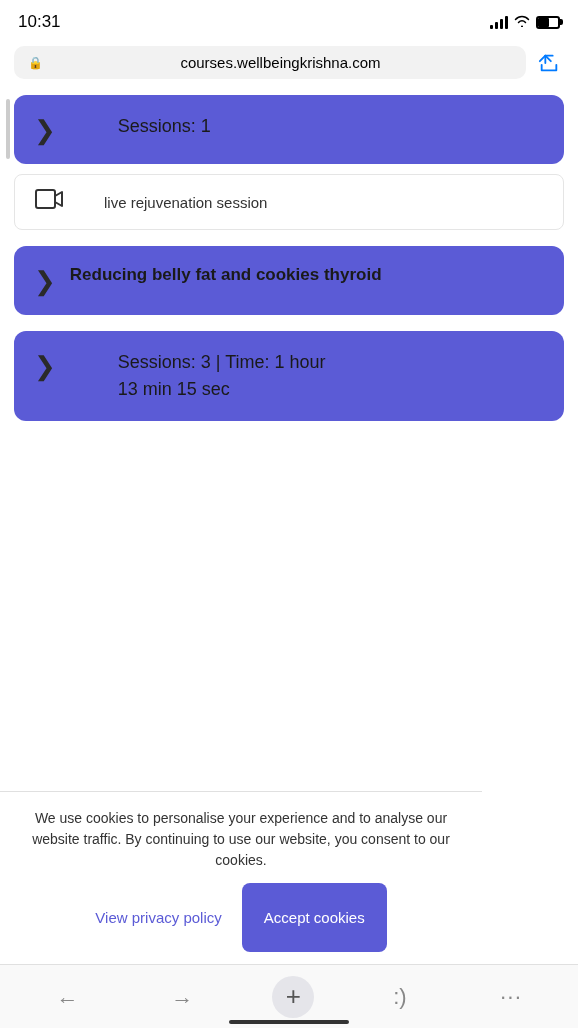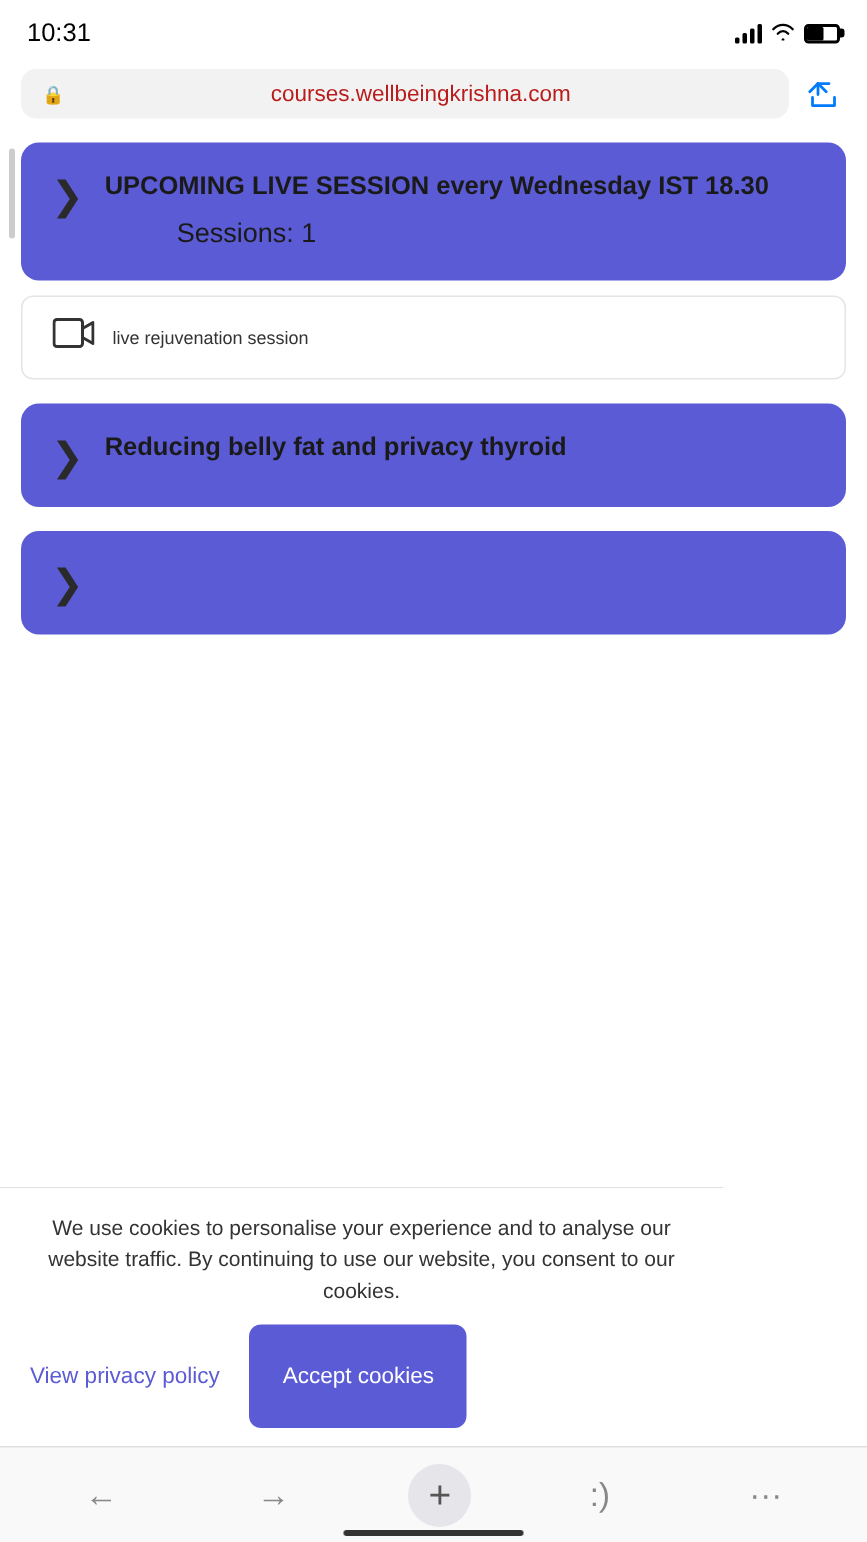"courses.wellbeingkrishna.com" .url-text { color: #b91c1c -> #000000 }
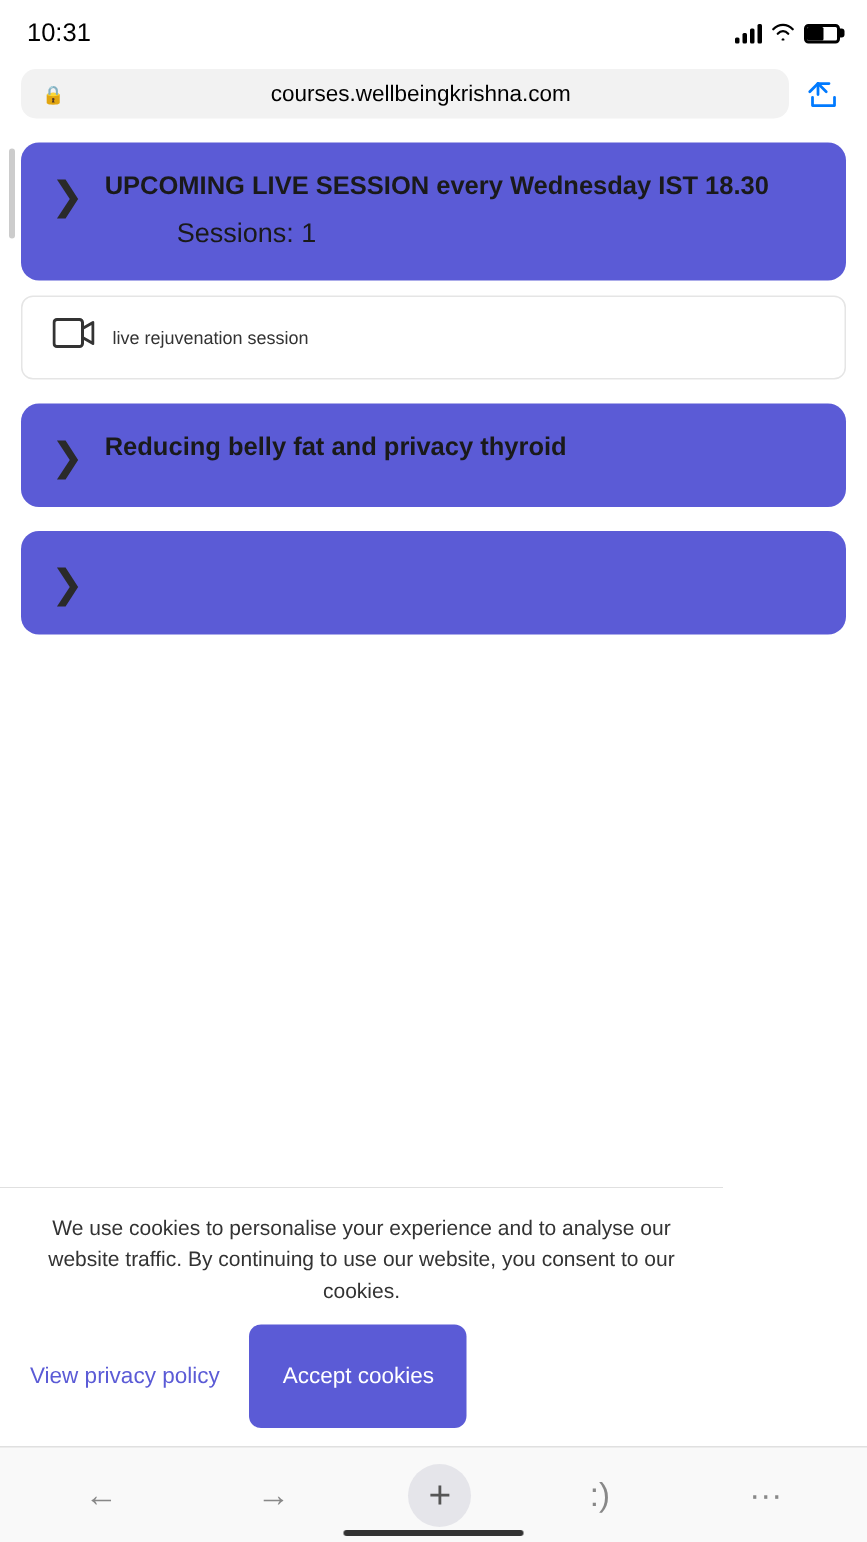"UPCOMING LIVE SESSION every Wednesday" div.card-title { html: <div>UPCOMING LIVE SESSION every Wednesday IST 18.30</div> -> none }
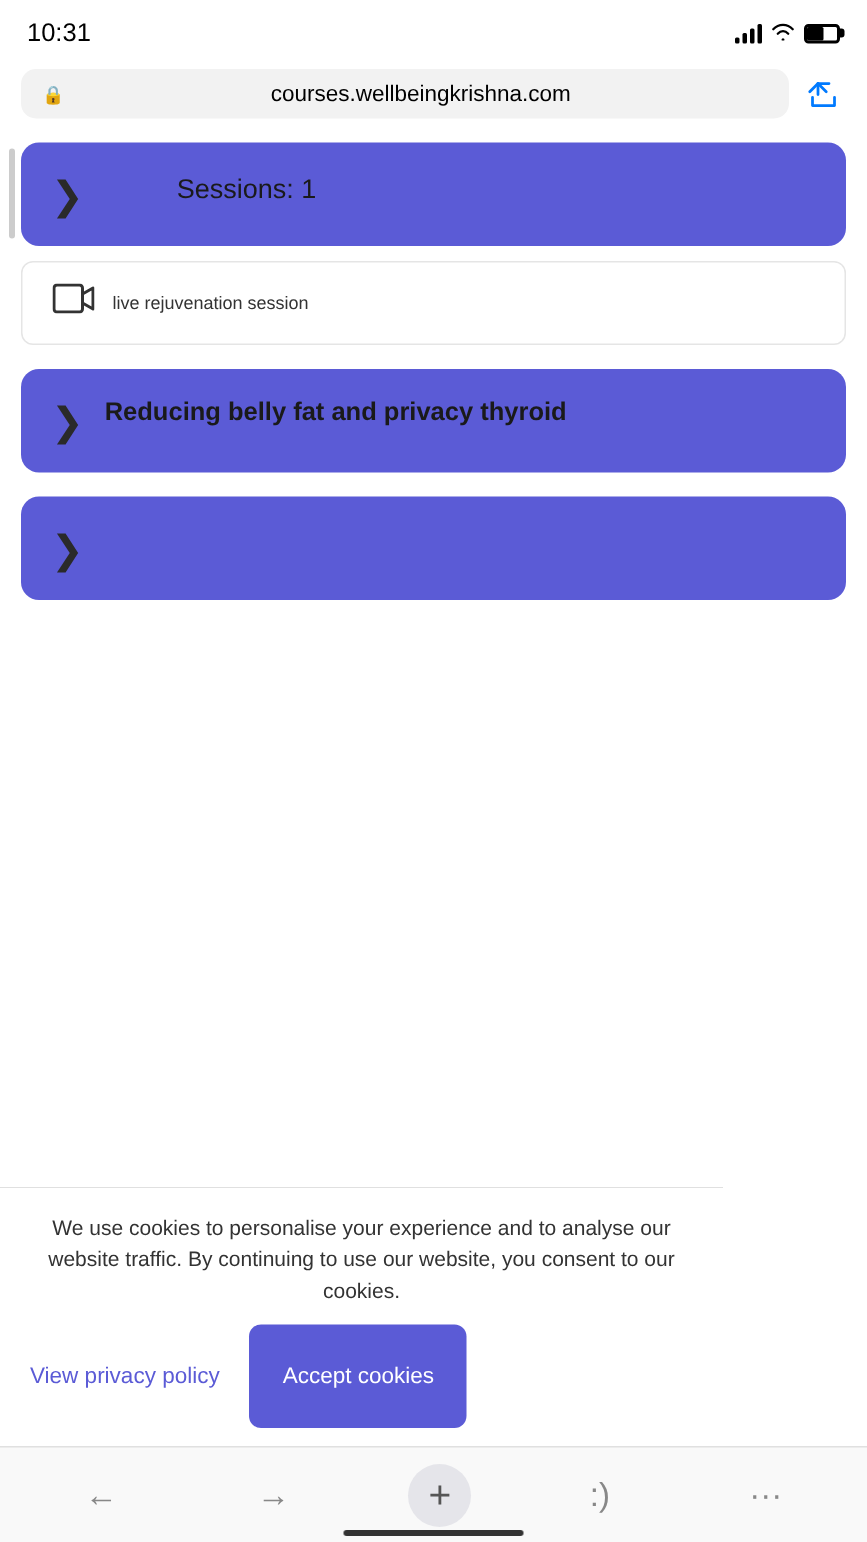"live rejuvenation session" .dropdown-text { font-size: 12px -> 15px; margin-left: none -> 29px }
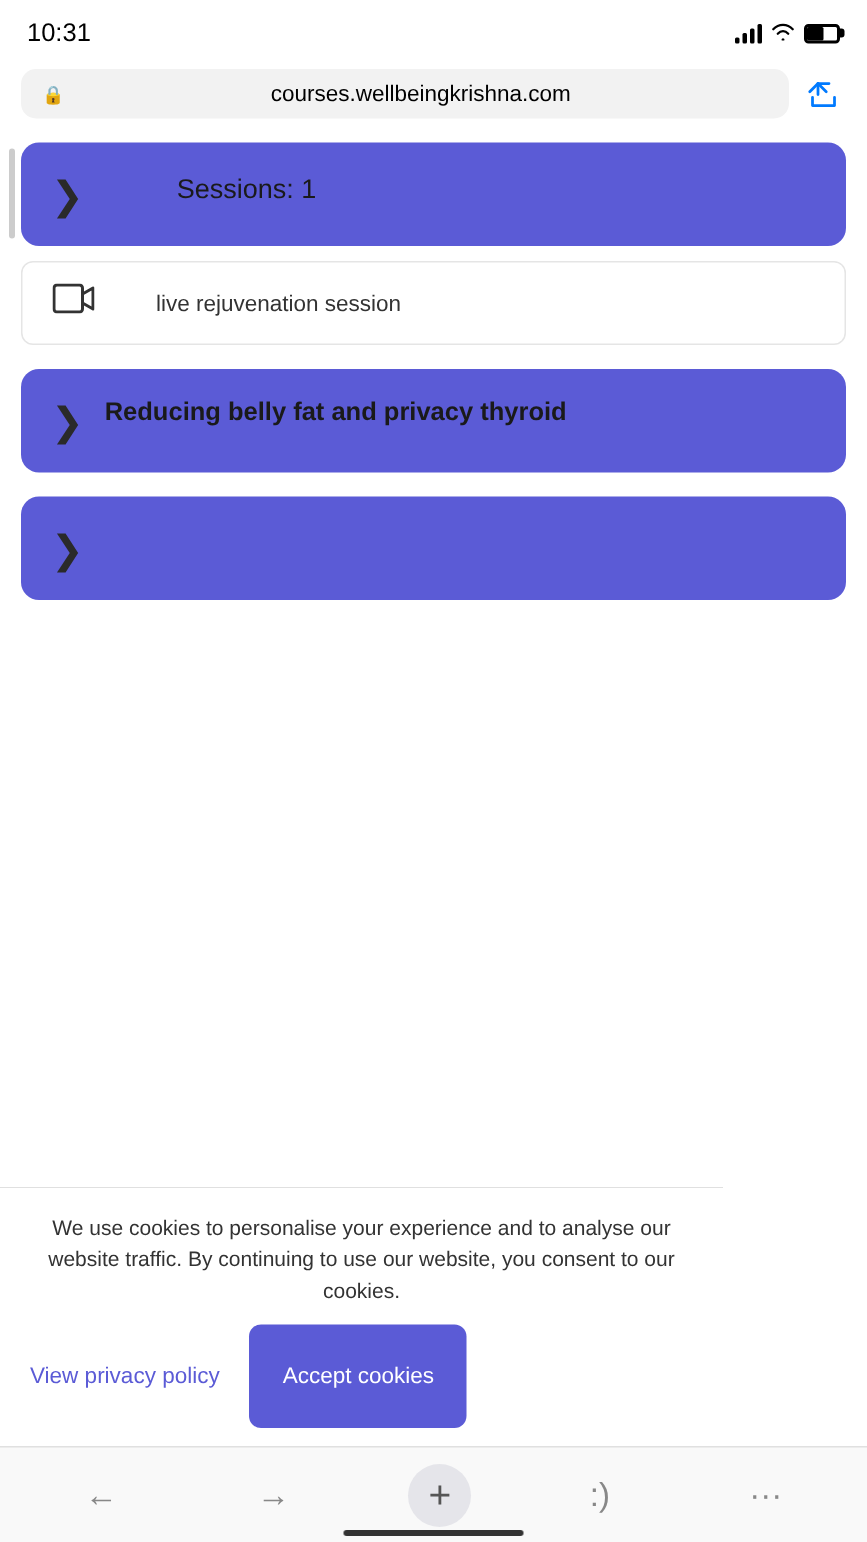"Reducing belly fat and privacy" div.card-title { text: privacy -> cookies }
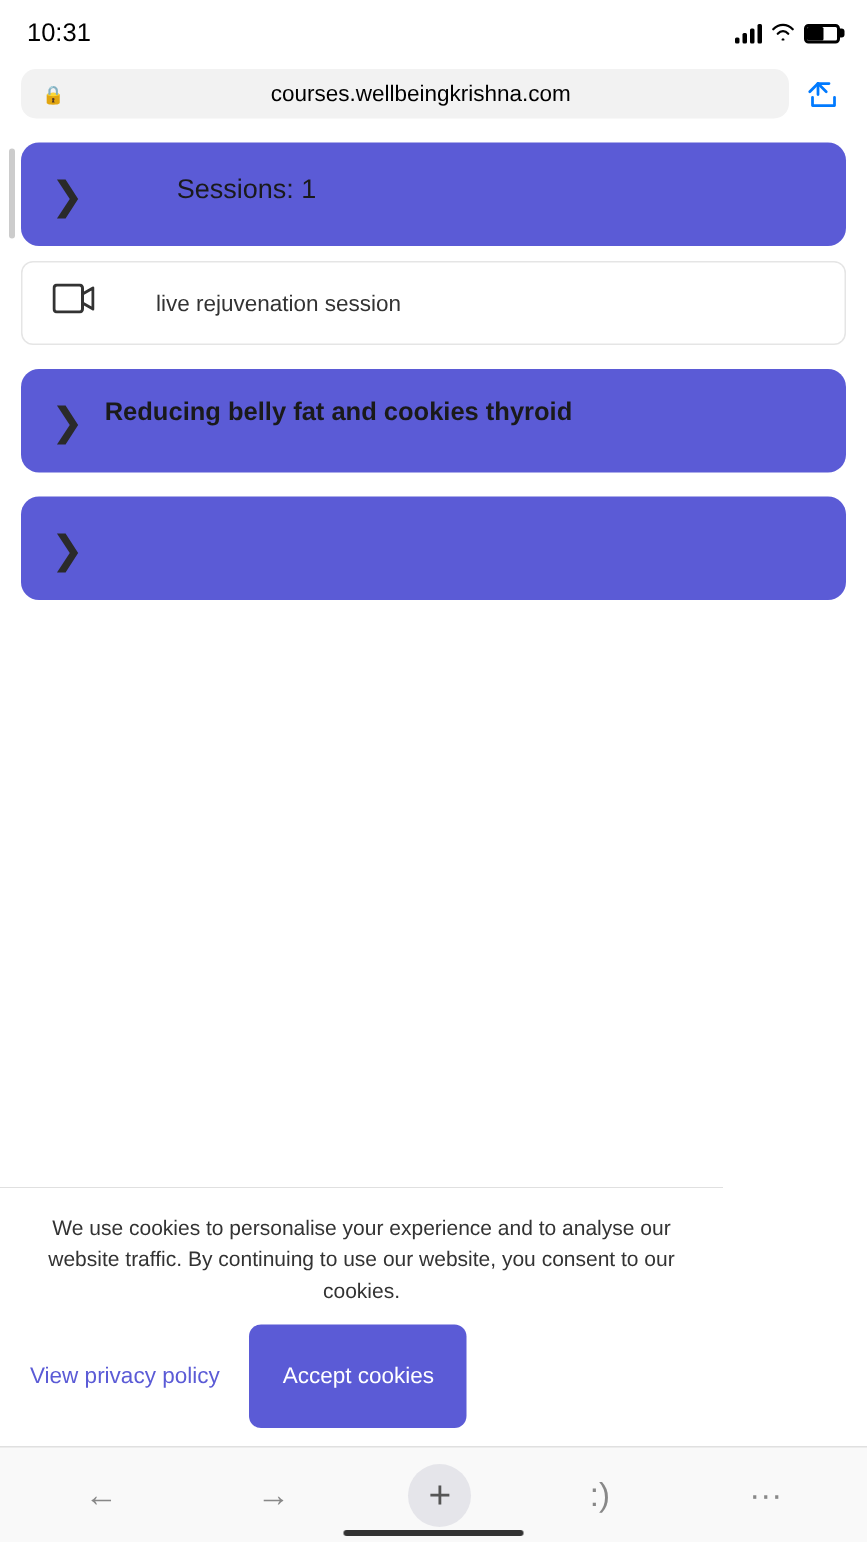"Sessions: 3 | Time: 1" div.card-meta { html: none -> <div>Sessions: 3 | Time: 1 hour<br>13 min 15 sec</div> }
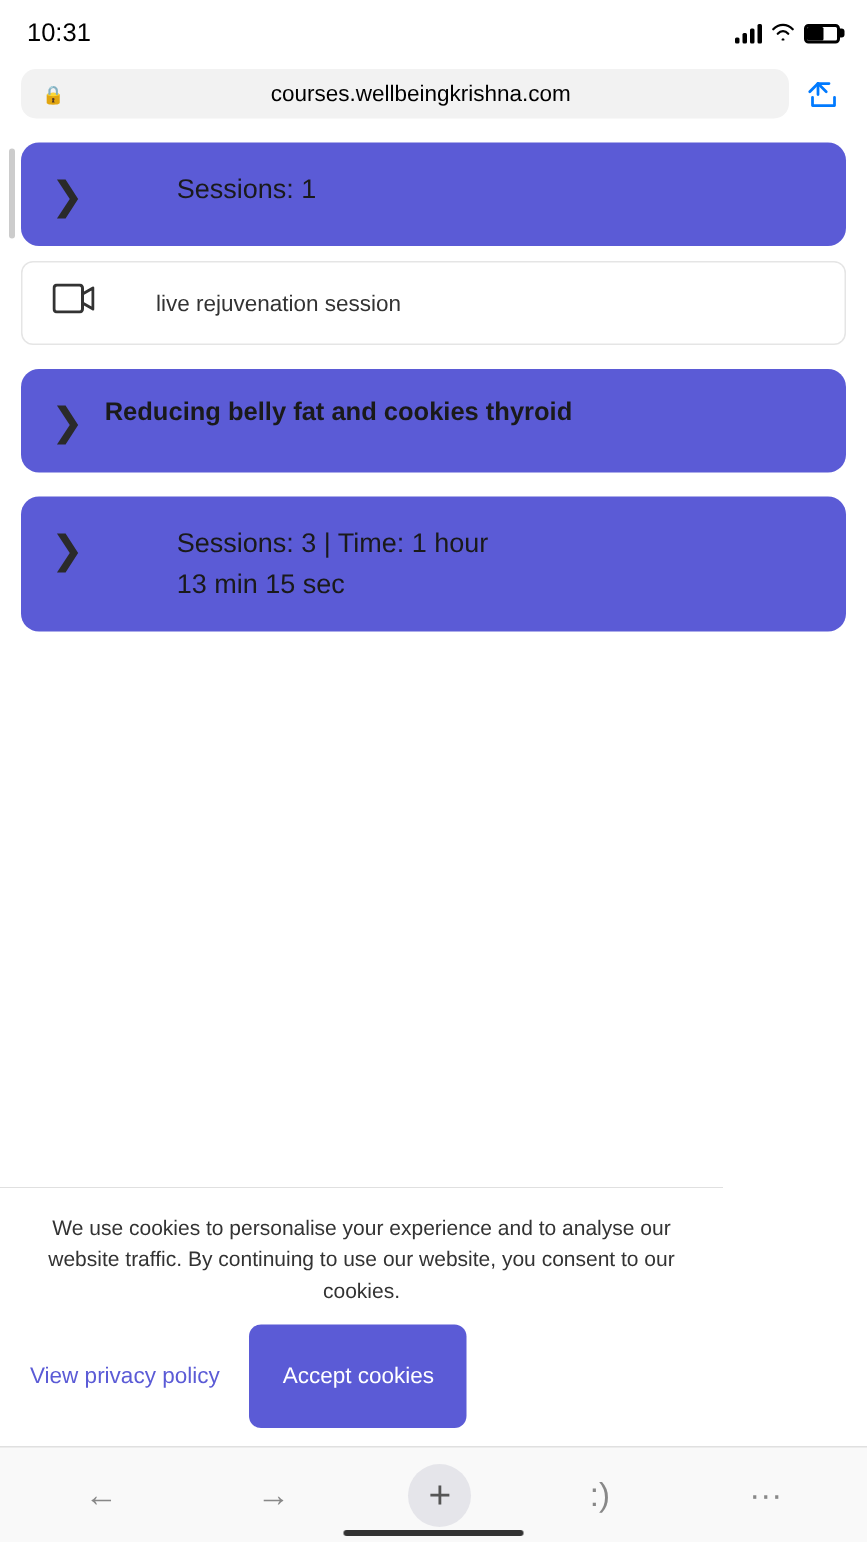"View privacy policy" .cookie-actions { justify-content: flex-start -> center }
